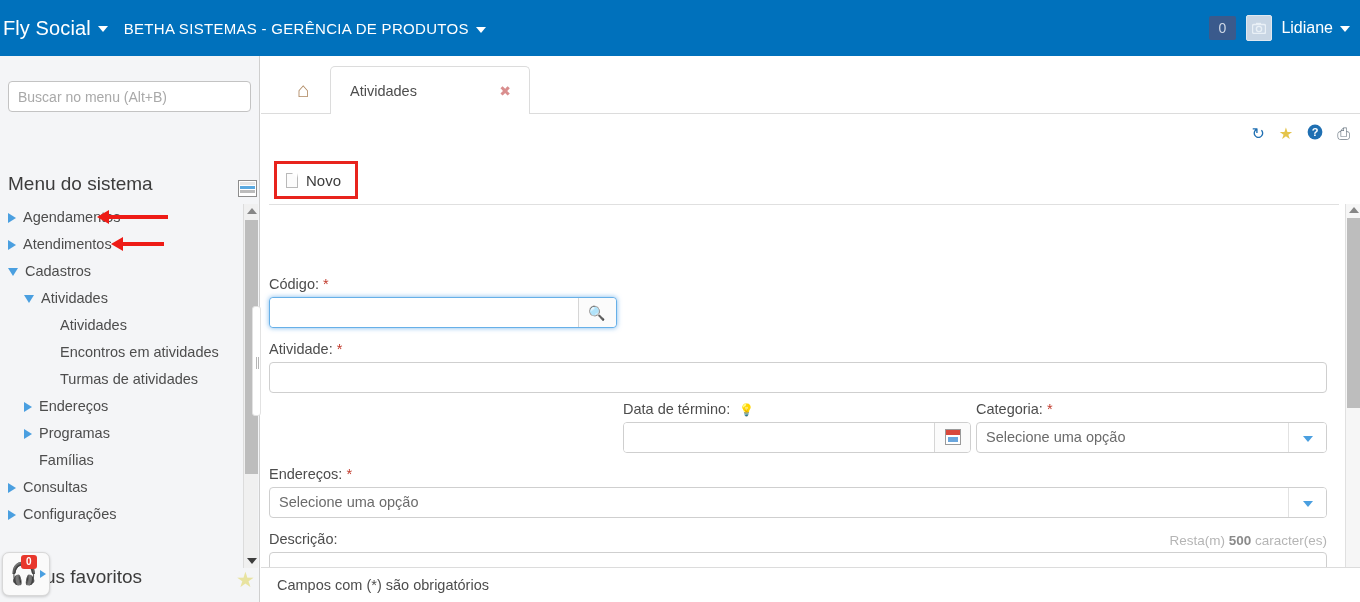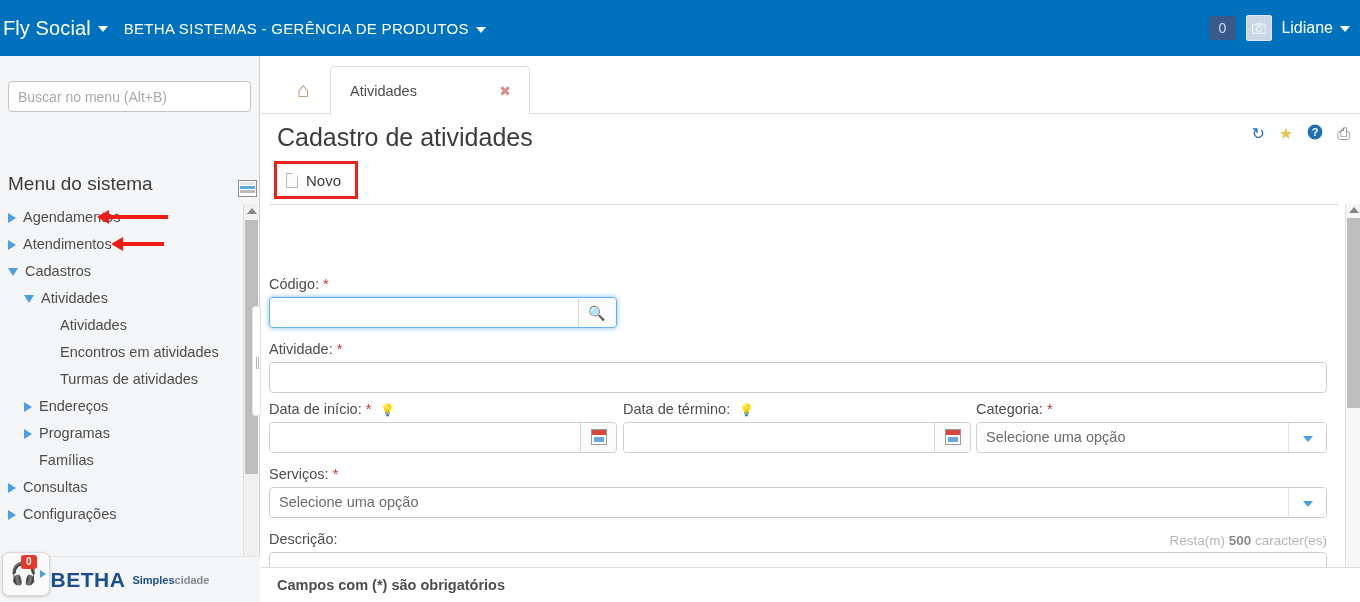"Cadastro de atividades" div { html: <div>Cadastro de atividades</div> -> none }
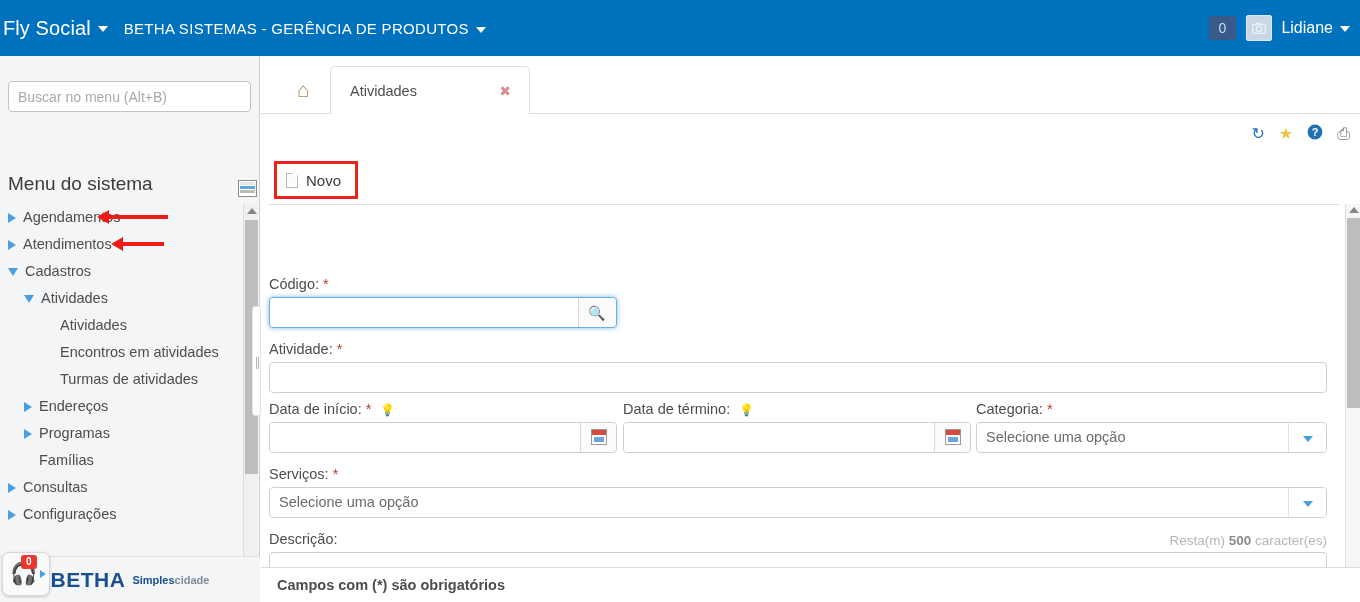"Data de início: * 💡" div.fgroup { html: <div> <label> <span>Data de início:</span> <span>*</span> <span>💡</span> </label> <div> <input> <button> <span></span> </button> </div> </div> -> none }
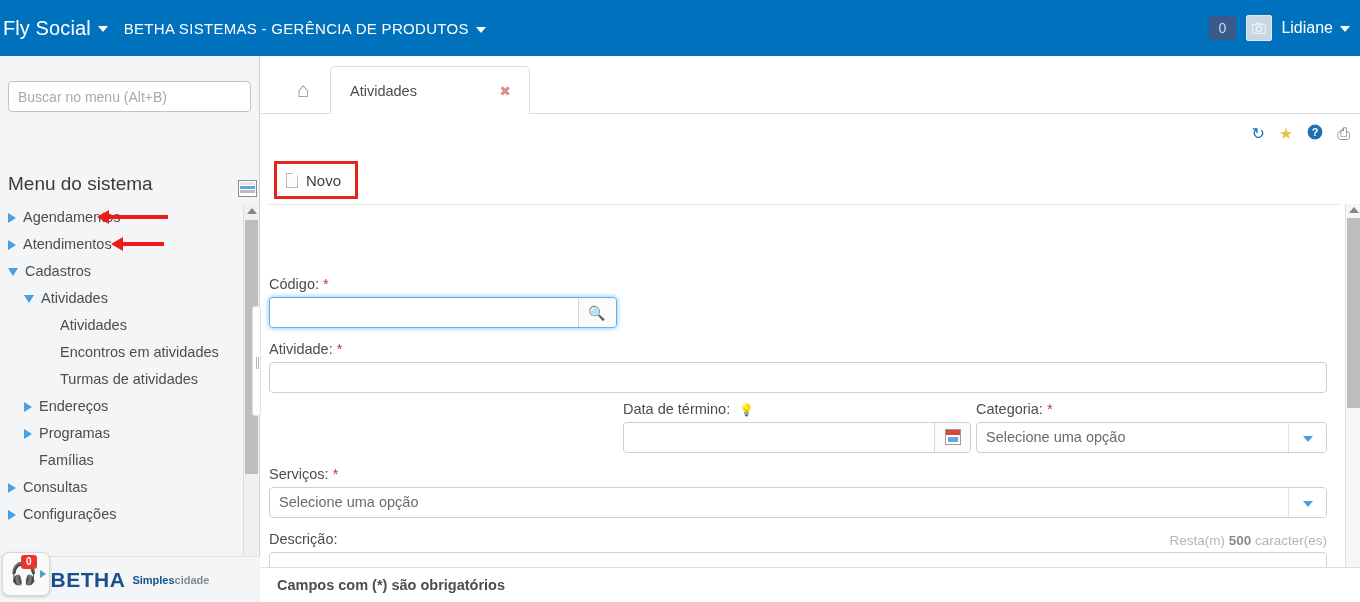"Serviços:" span { text: Serviços -> Endereços }
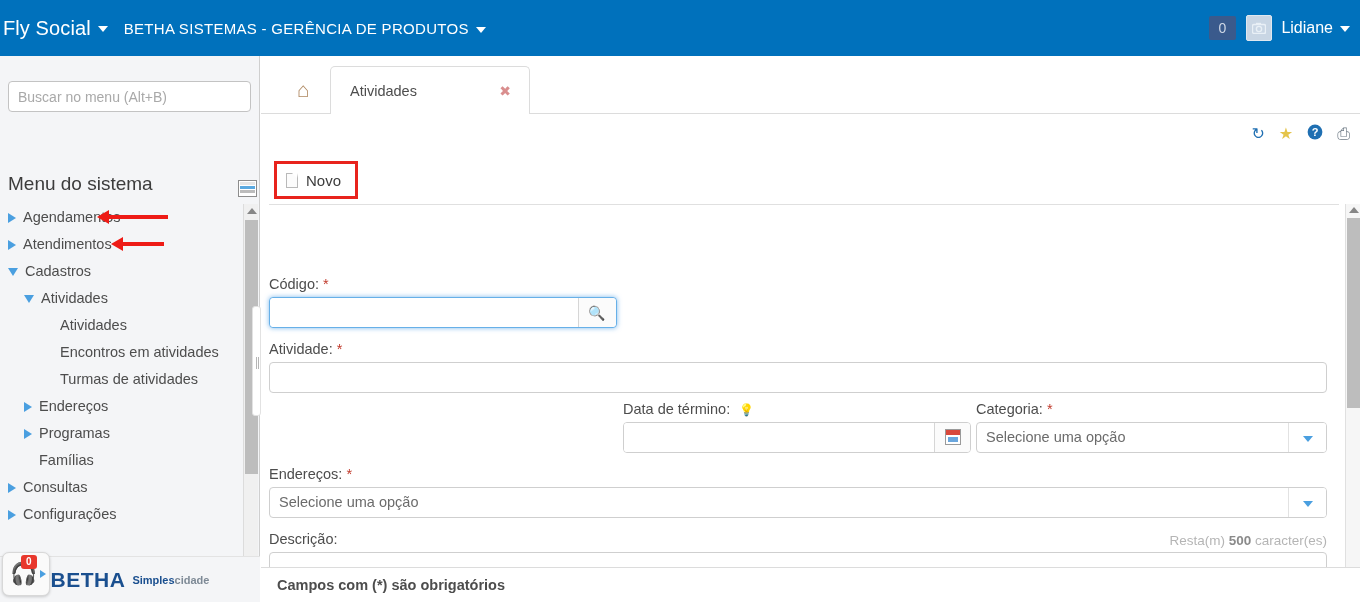"BETHA" div { html: <div> <span>BETHA</span> <span> <span>Simples</span><span>cidade</span> </span> </div> -> none }
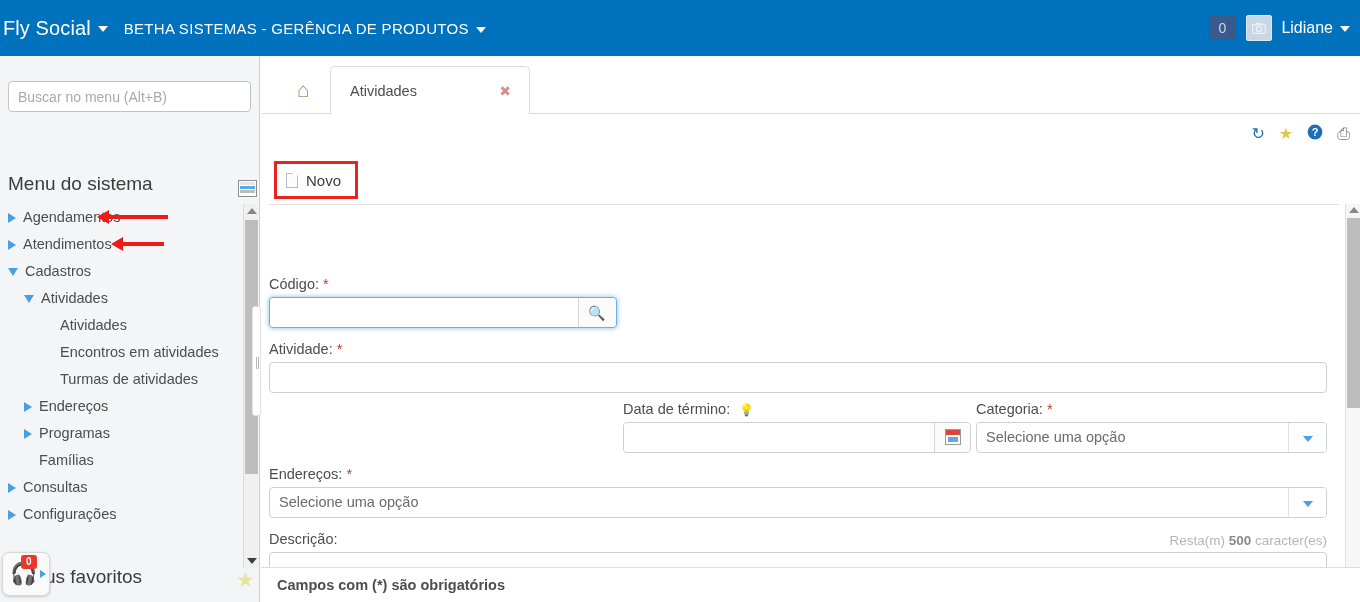"Campos com (*) são obrigatórios" #footer .ftext { font-weight: bold -> none }
